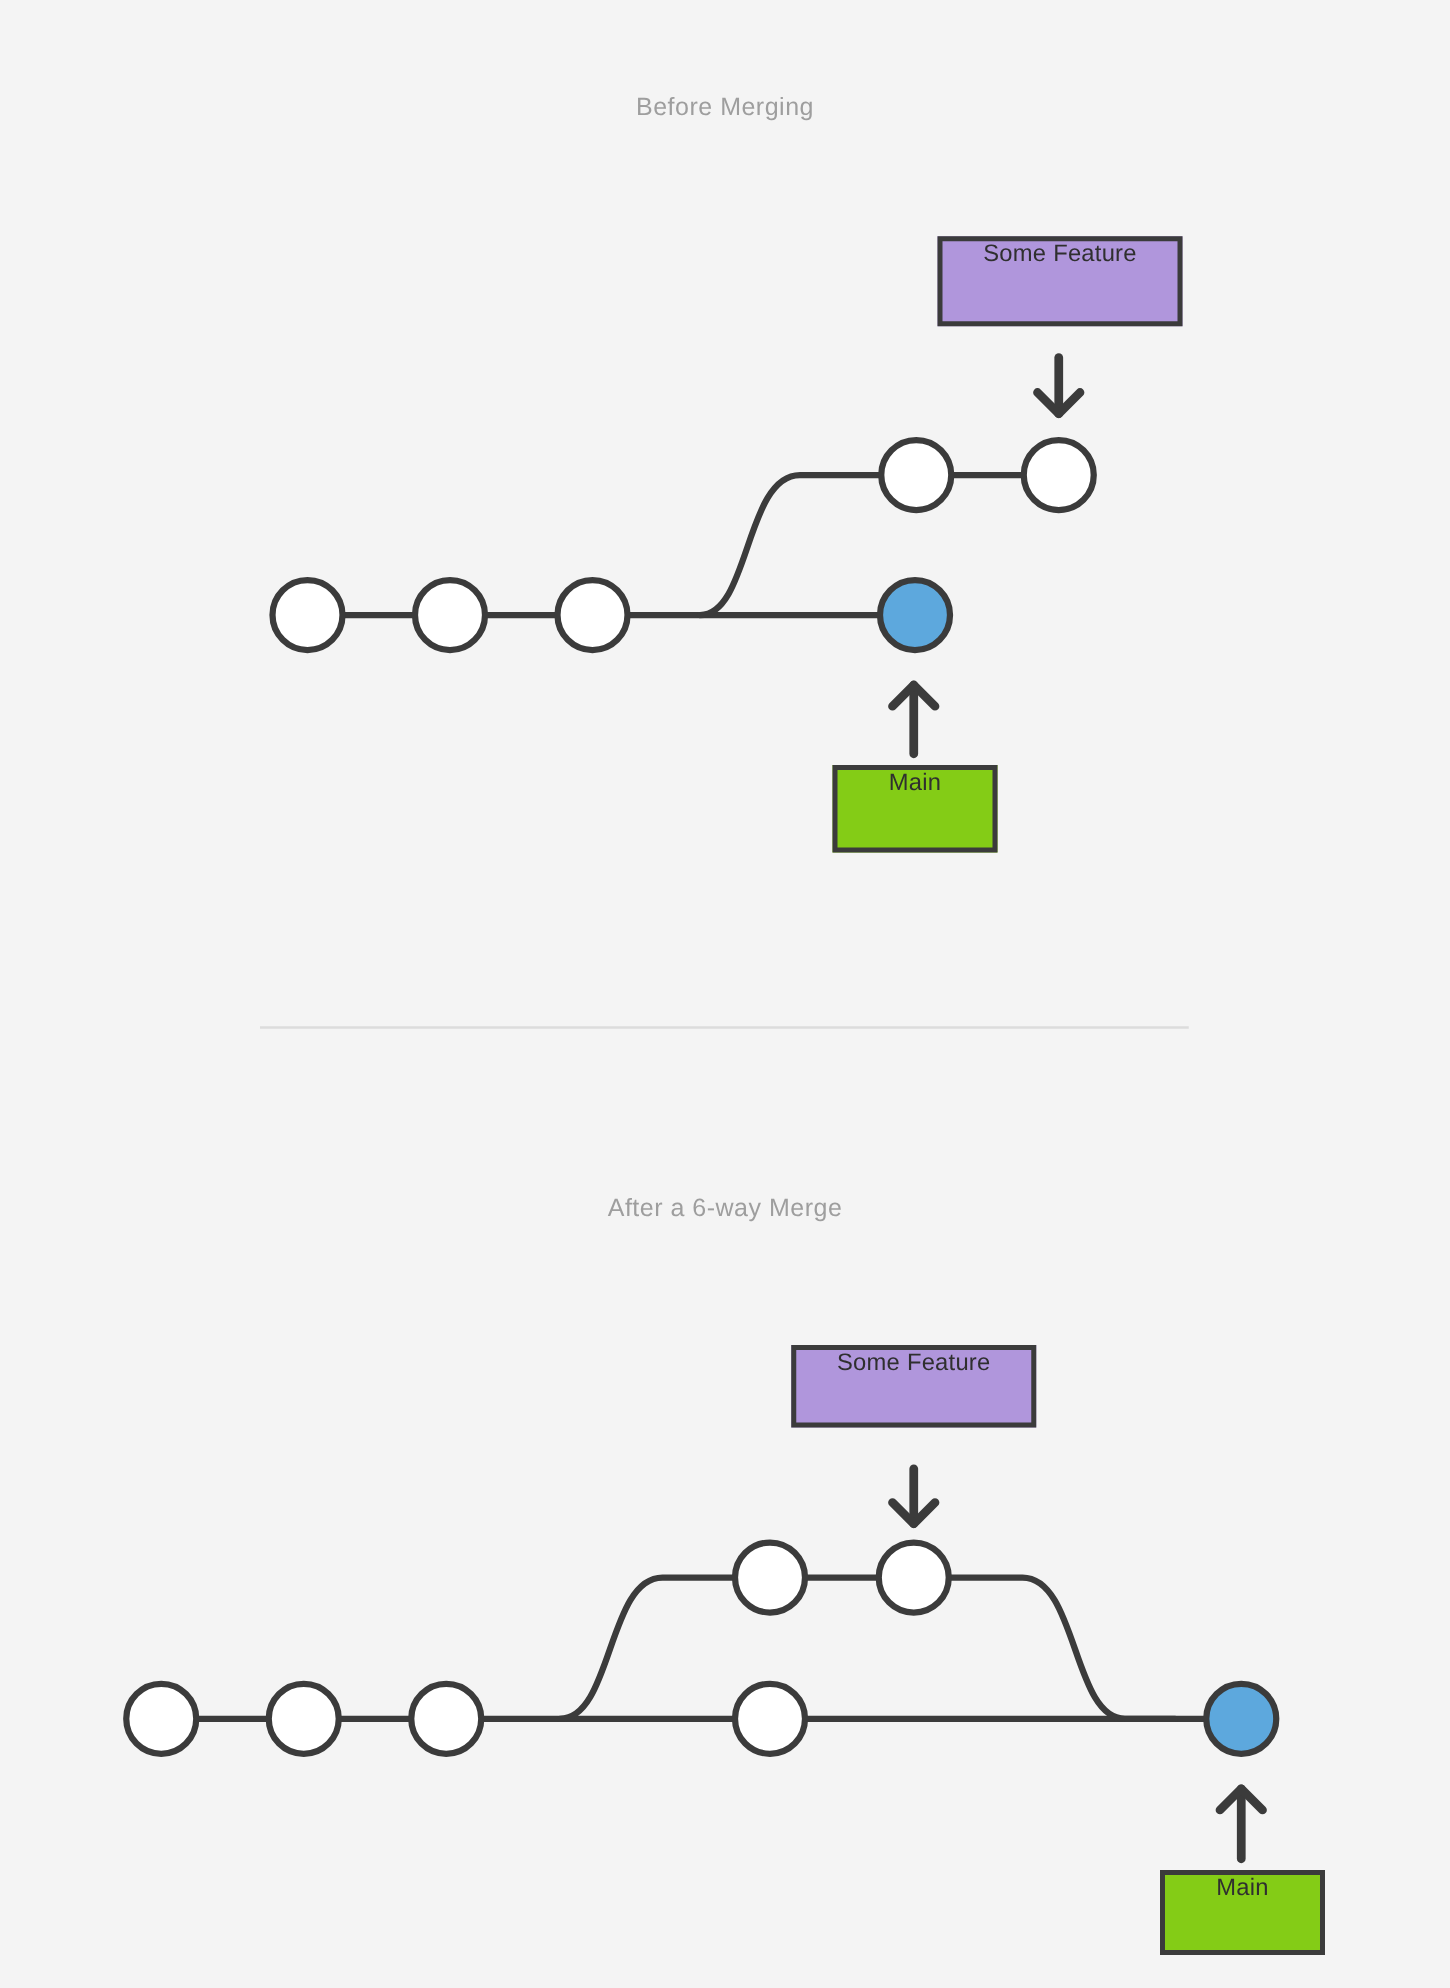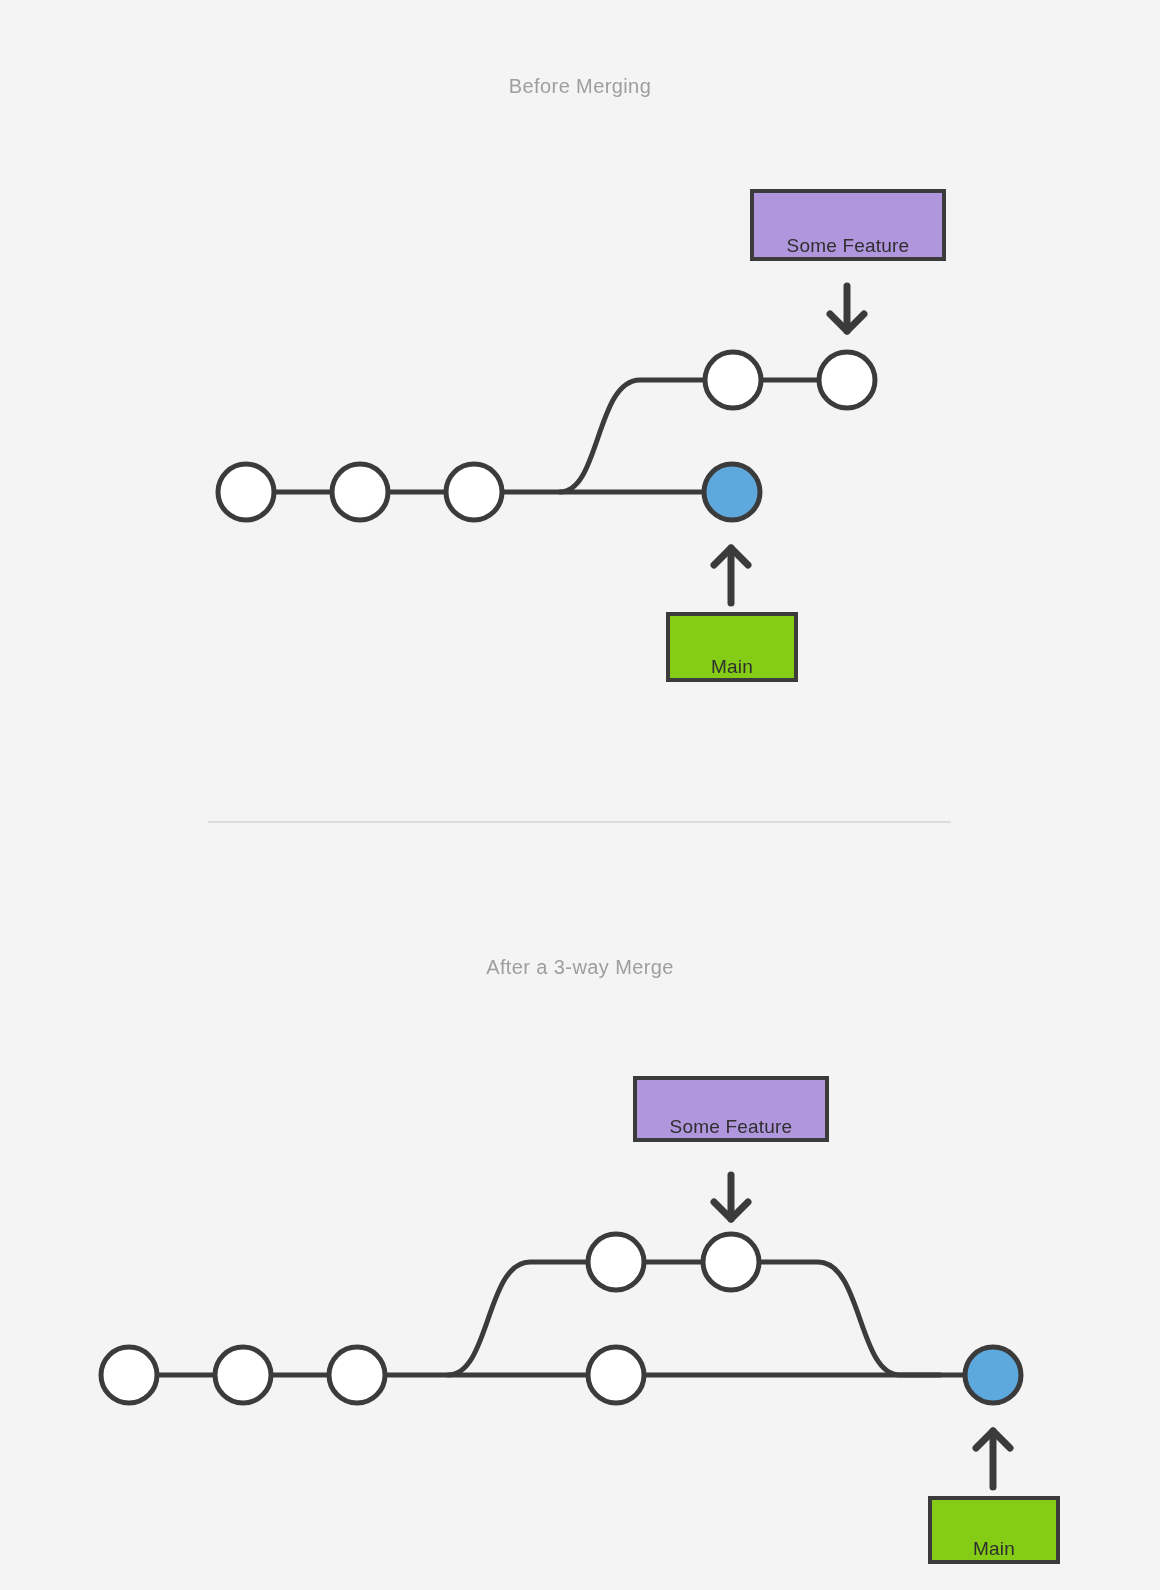"Some Feature" .tag-box { align-items: flex-end -> flex-start }
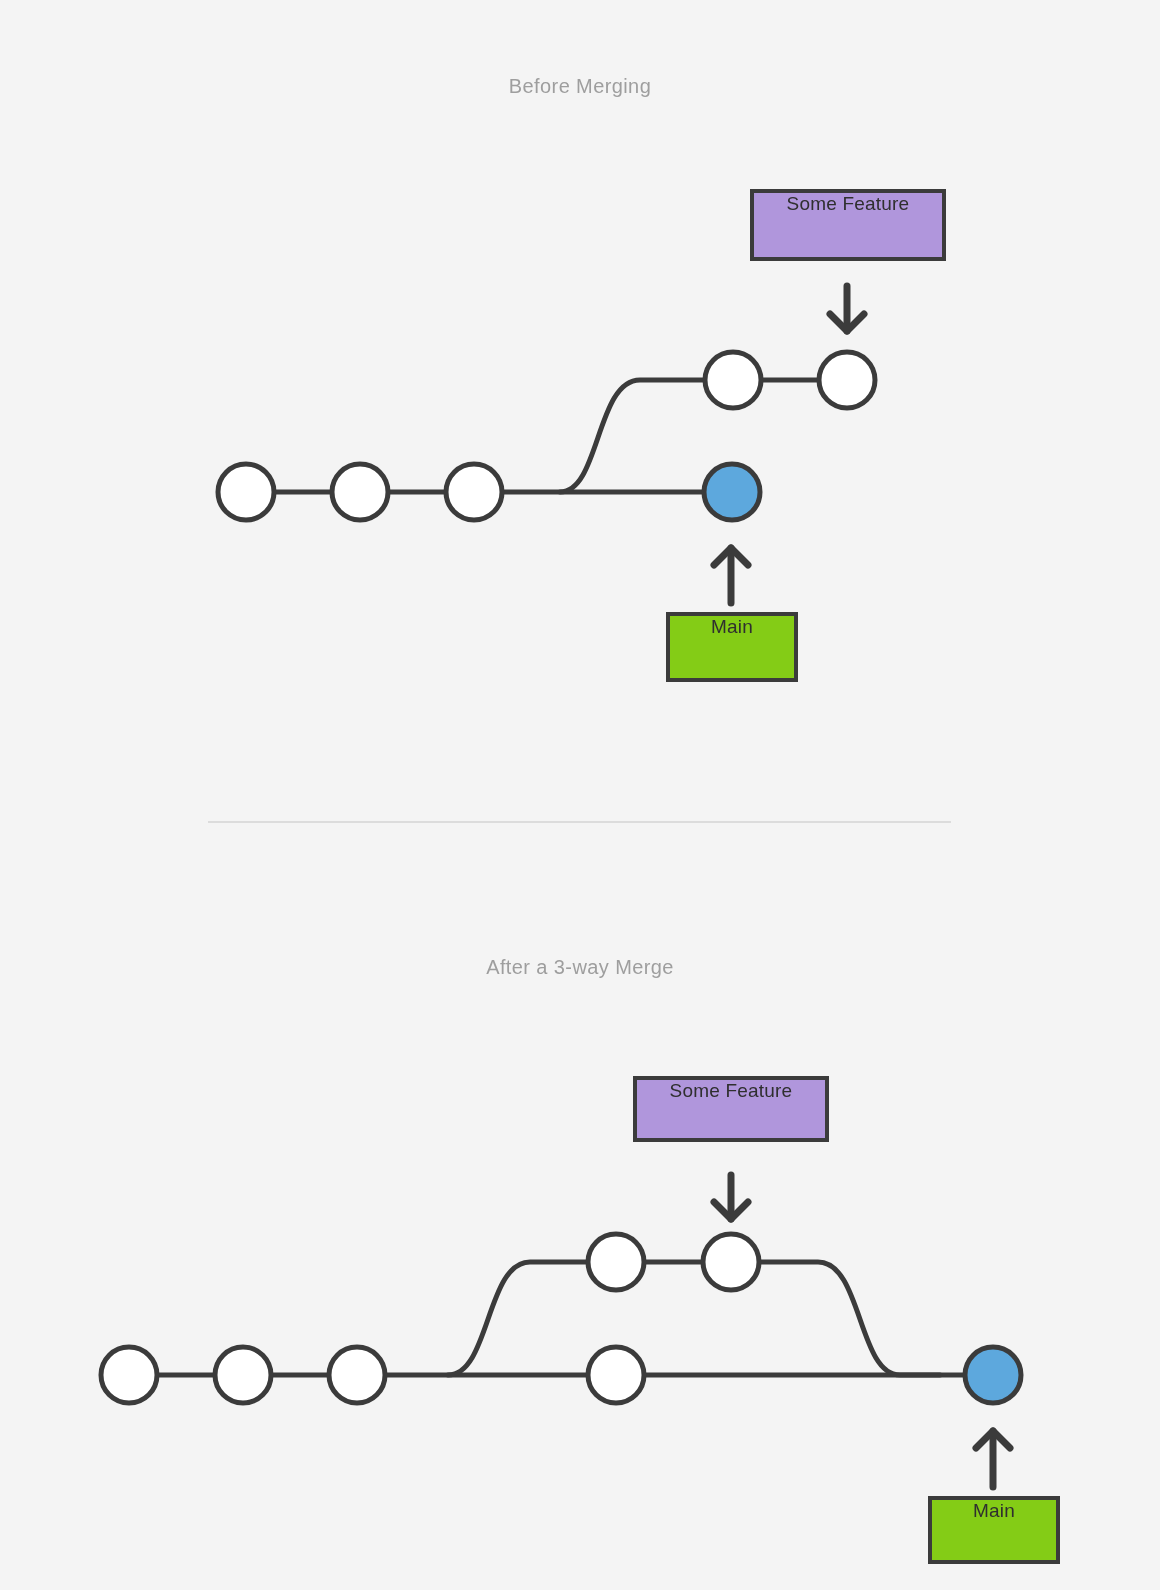"After a 3-way Merge" div.section-title { text: 3-way -> 6-way }
